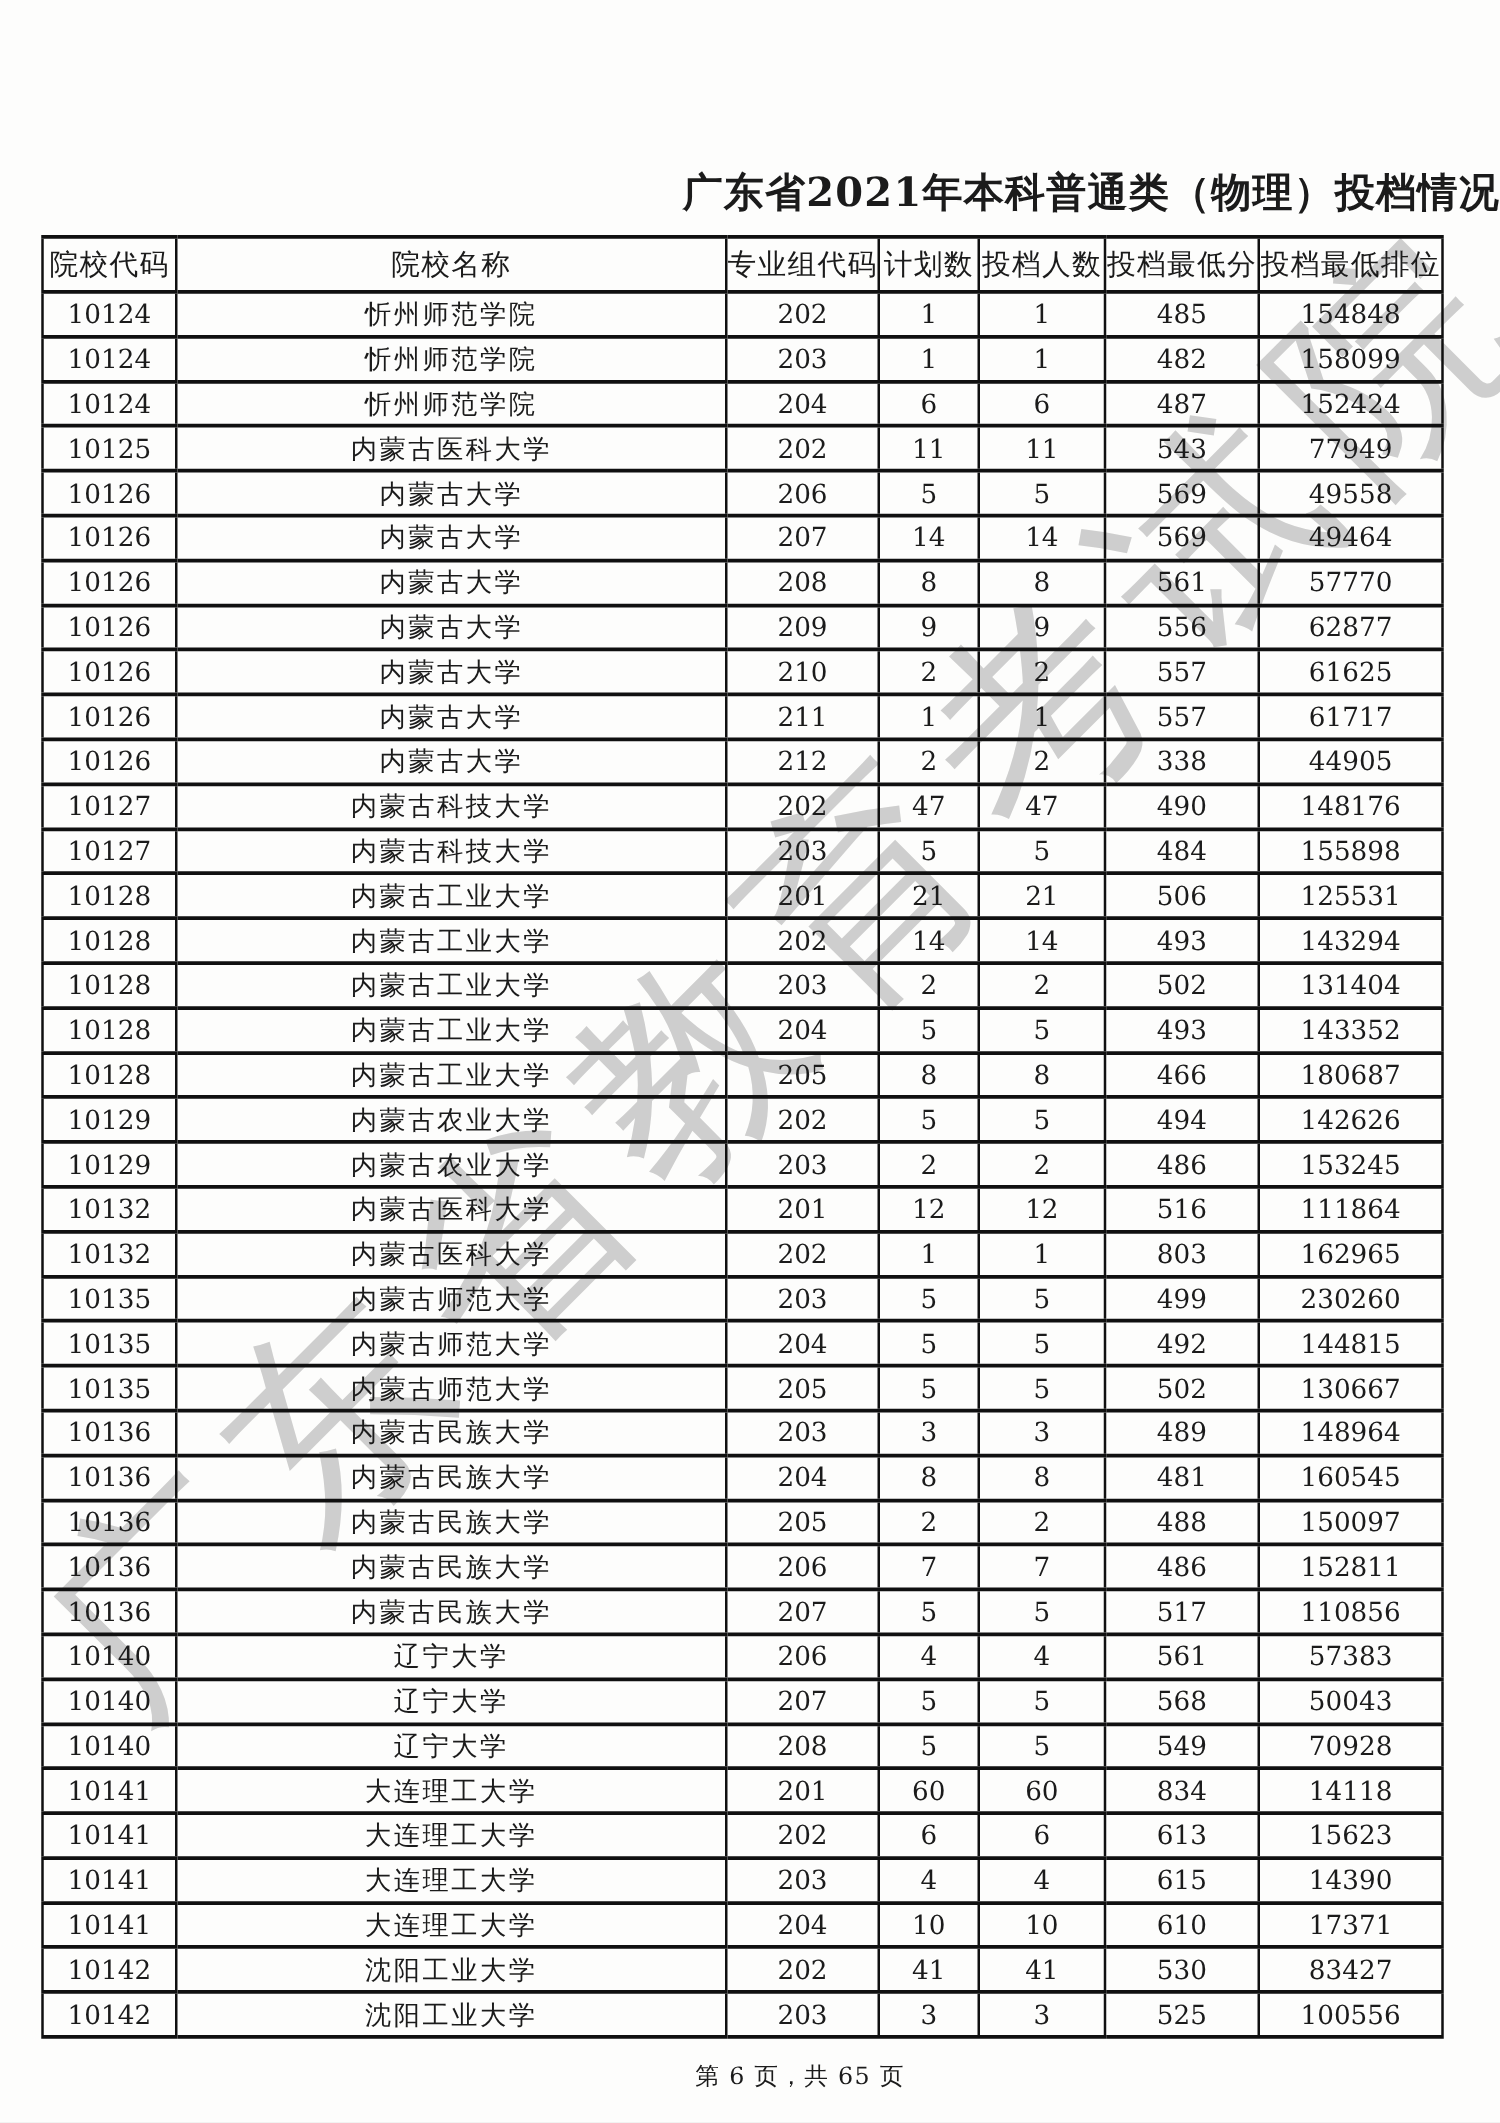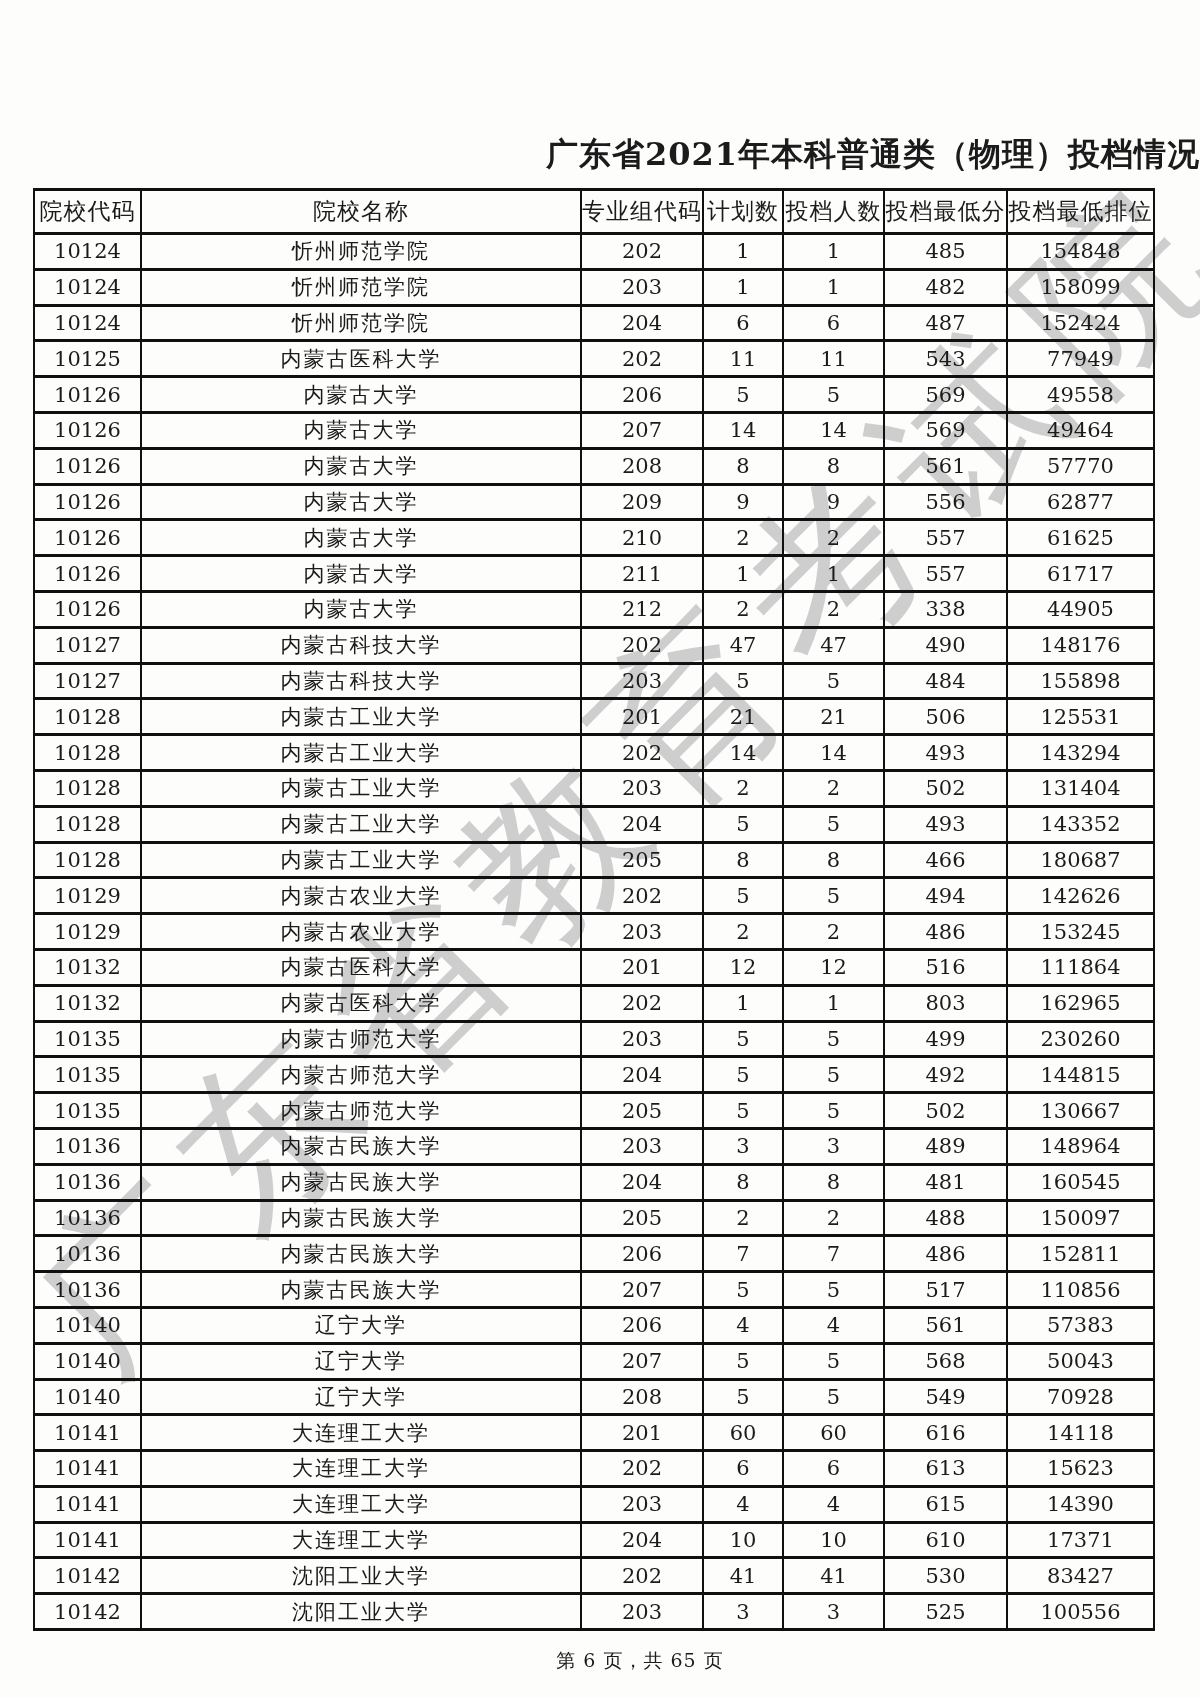"616" td { text: 616 -> 834 }
